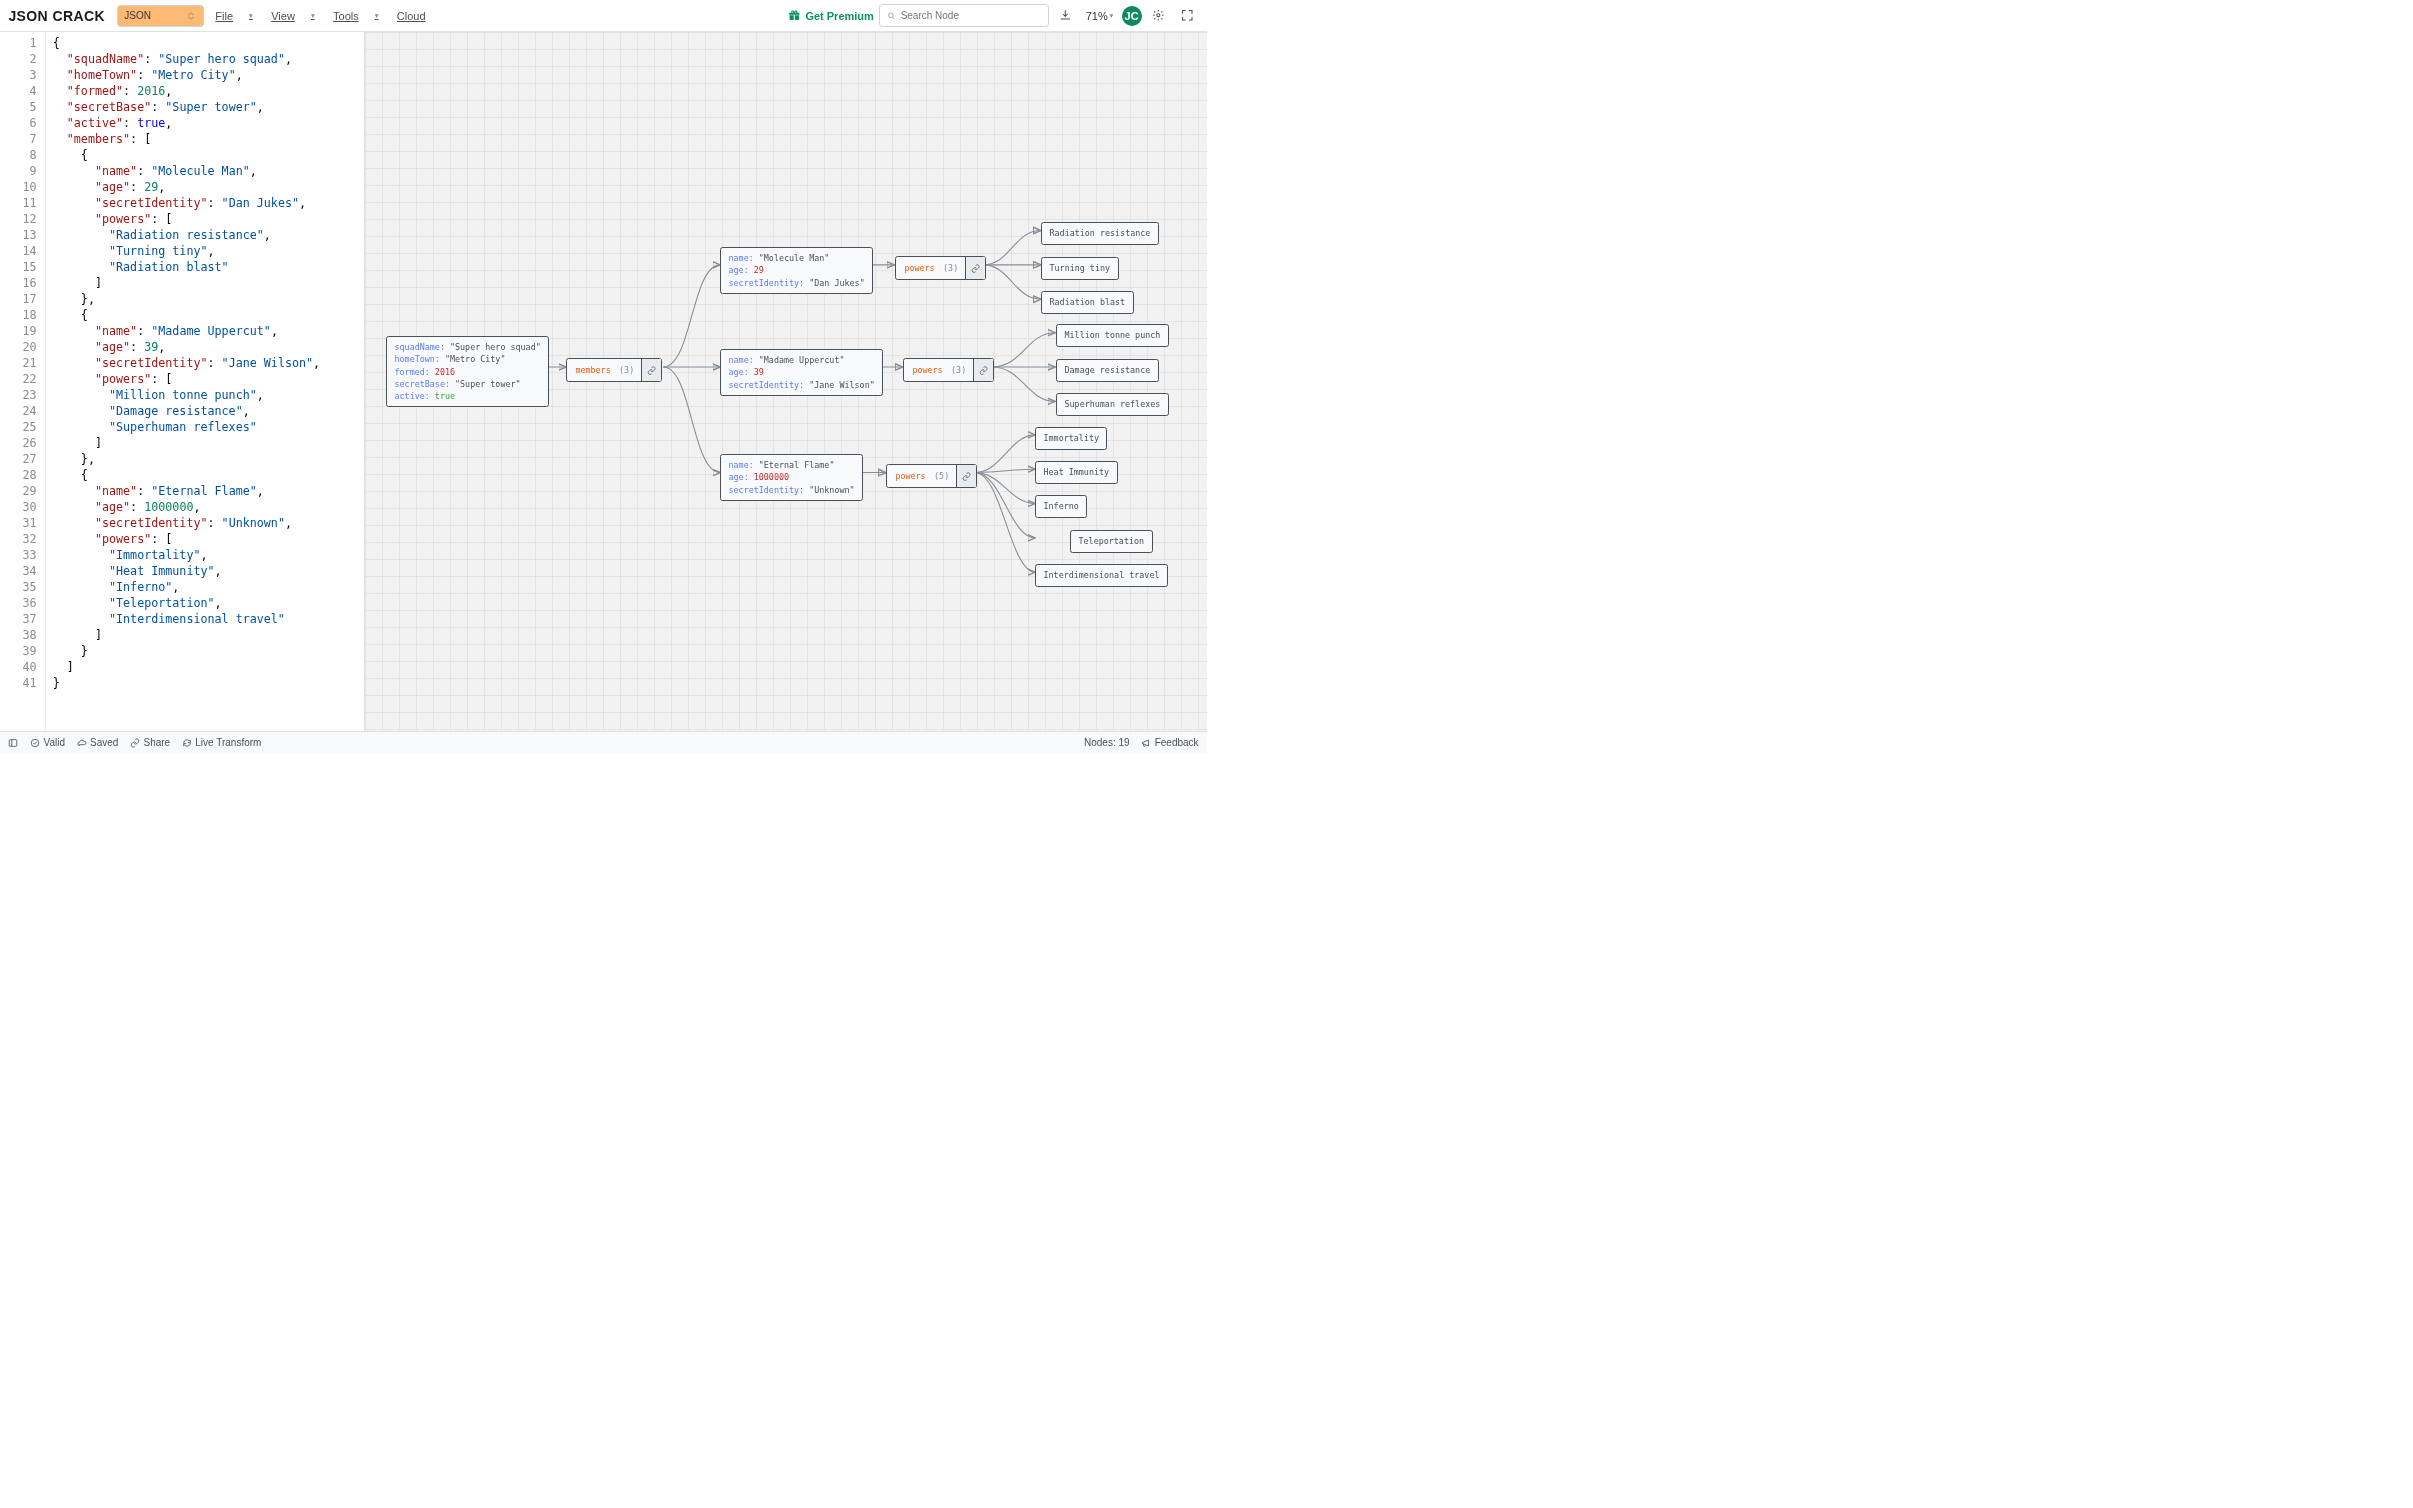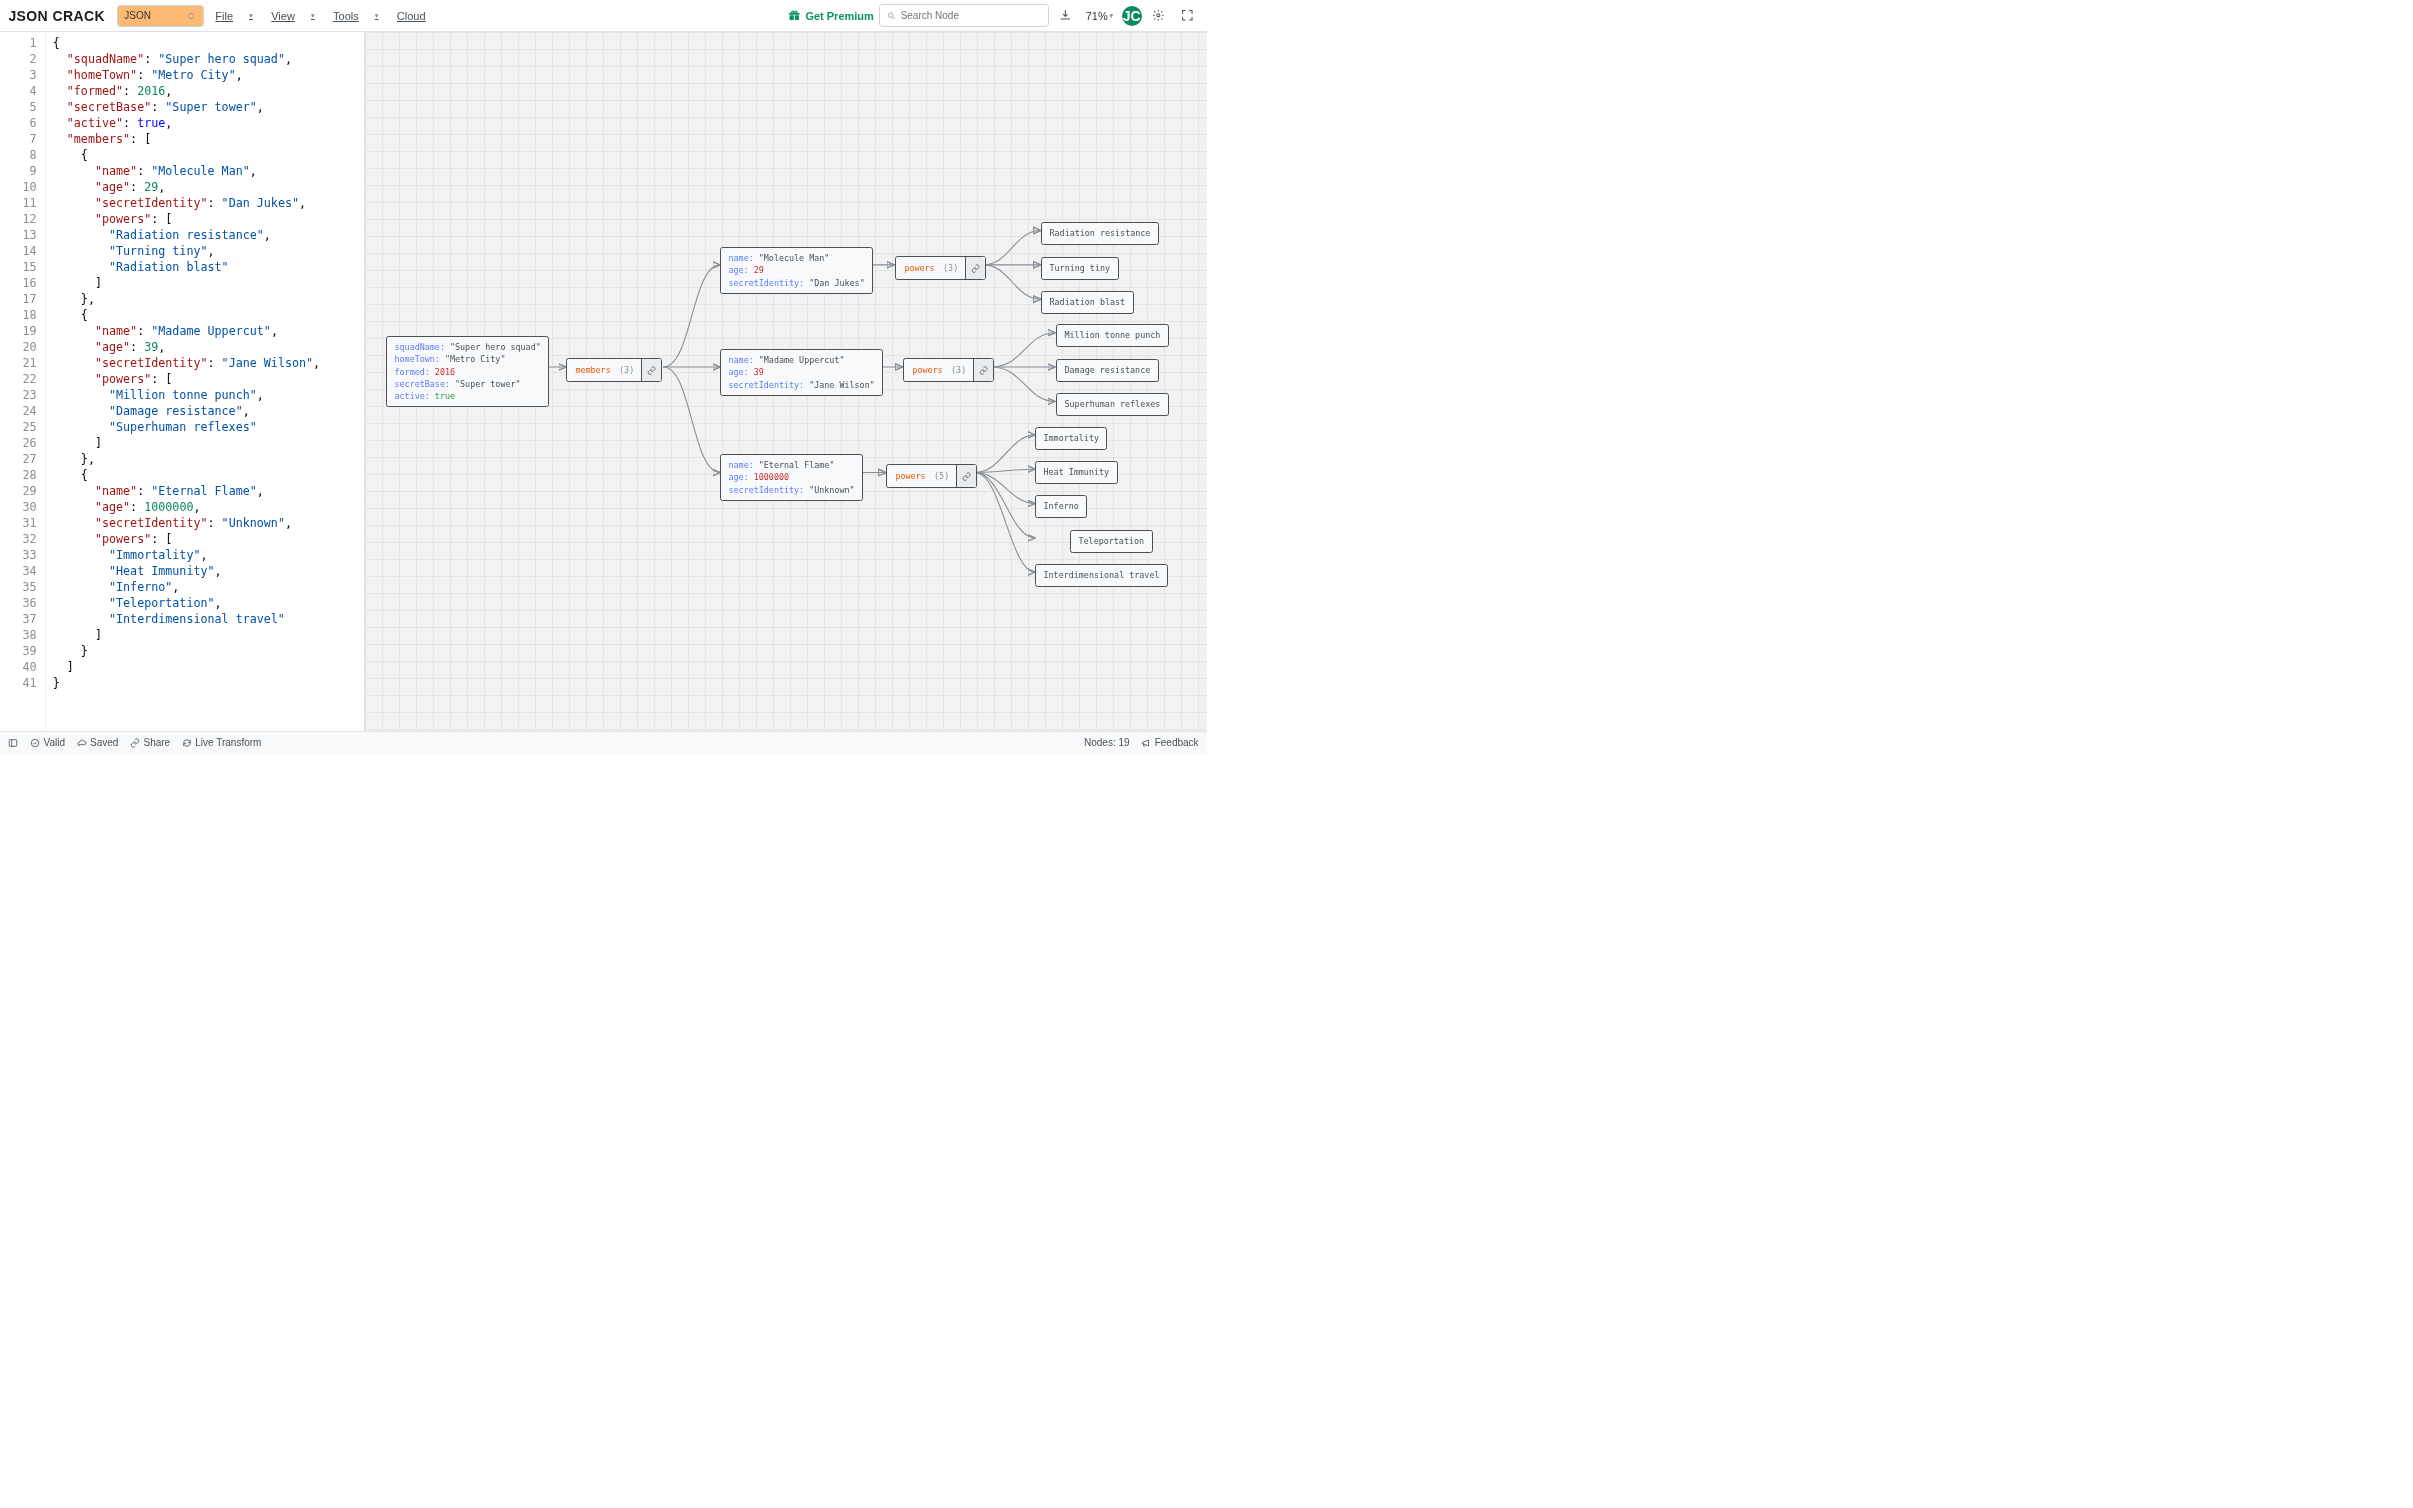"JC" .avatar { font-size: 14px -> 11px }
